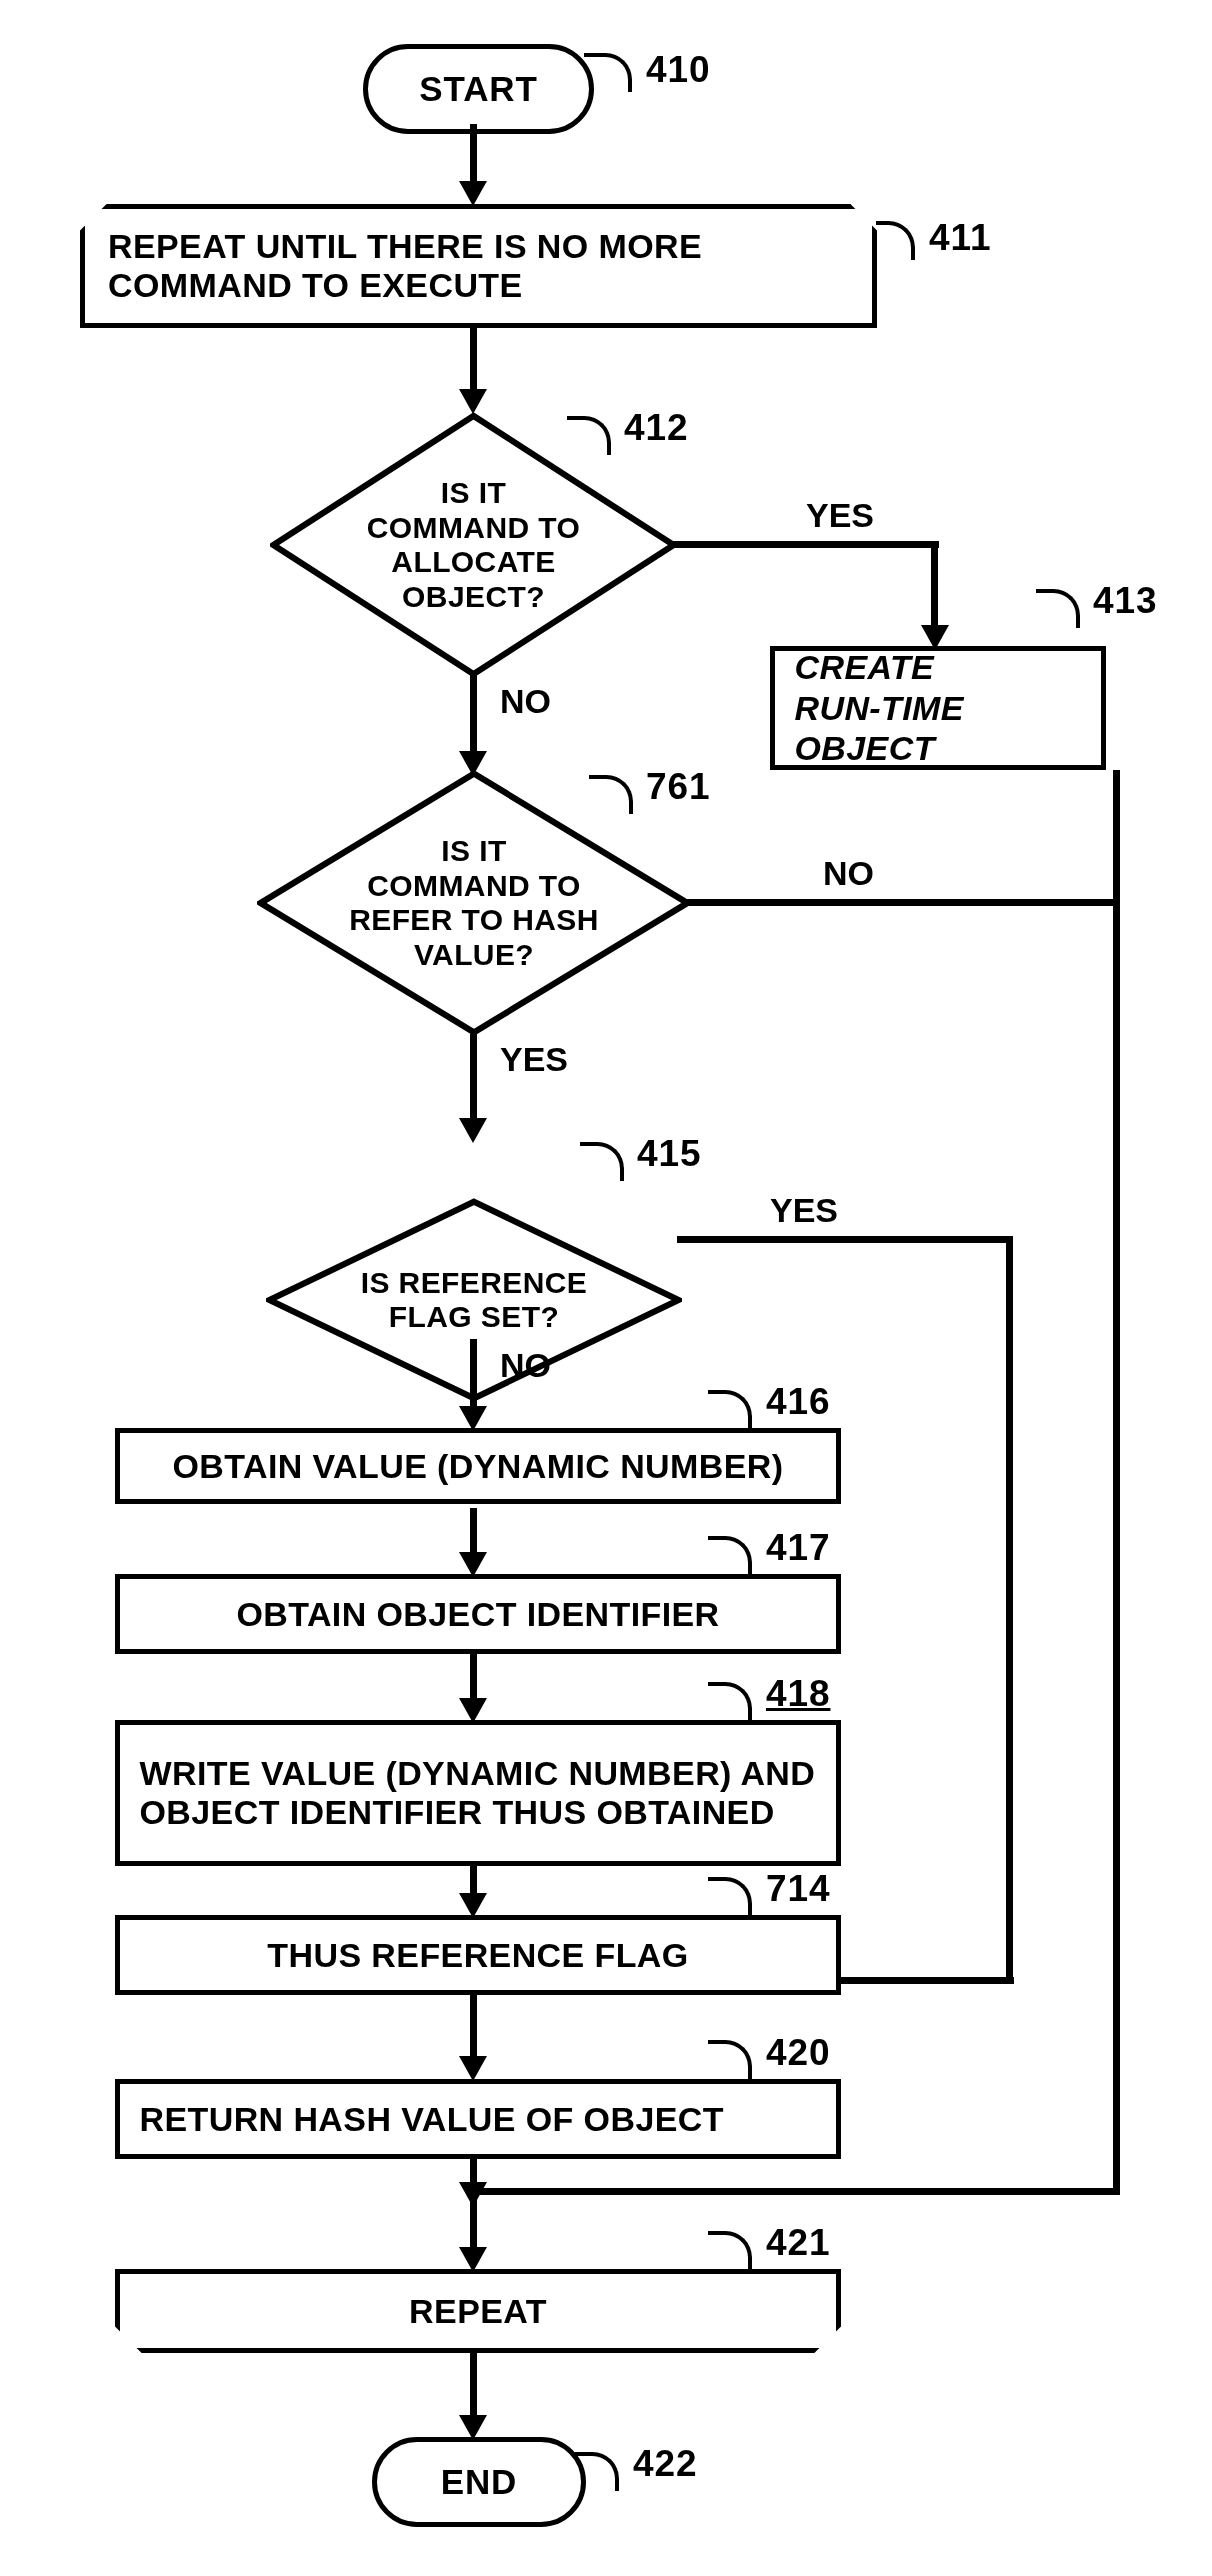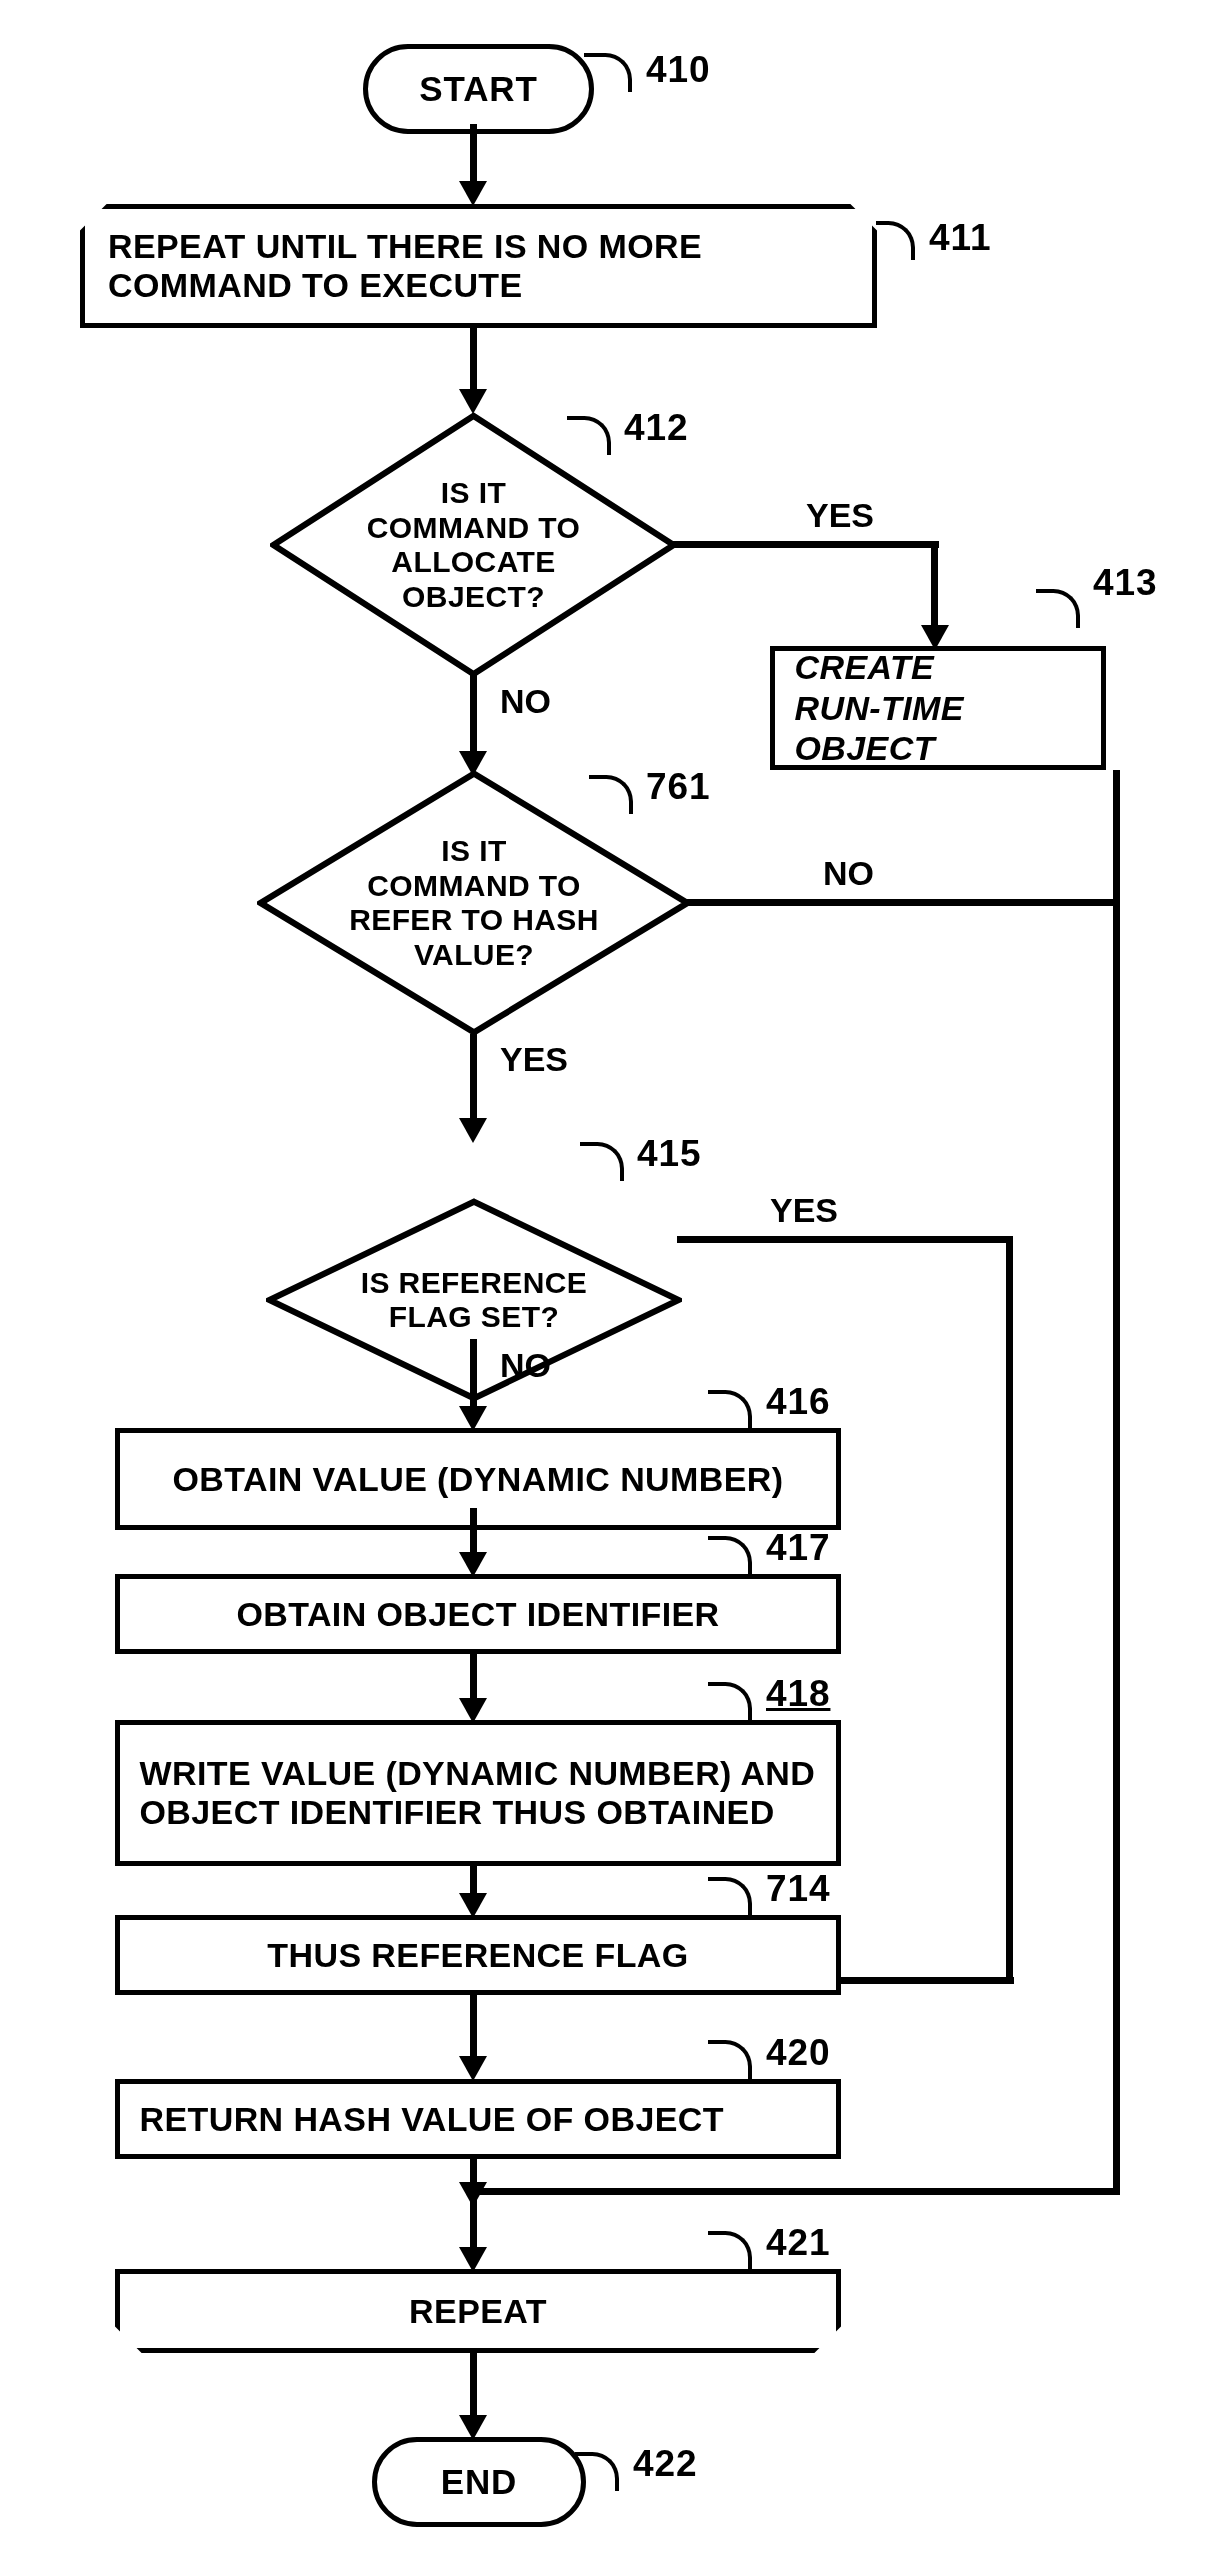"413" div.label { top: 562px -> 580px }
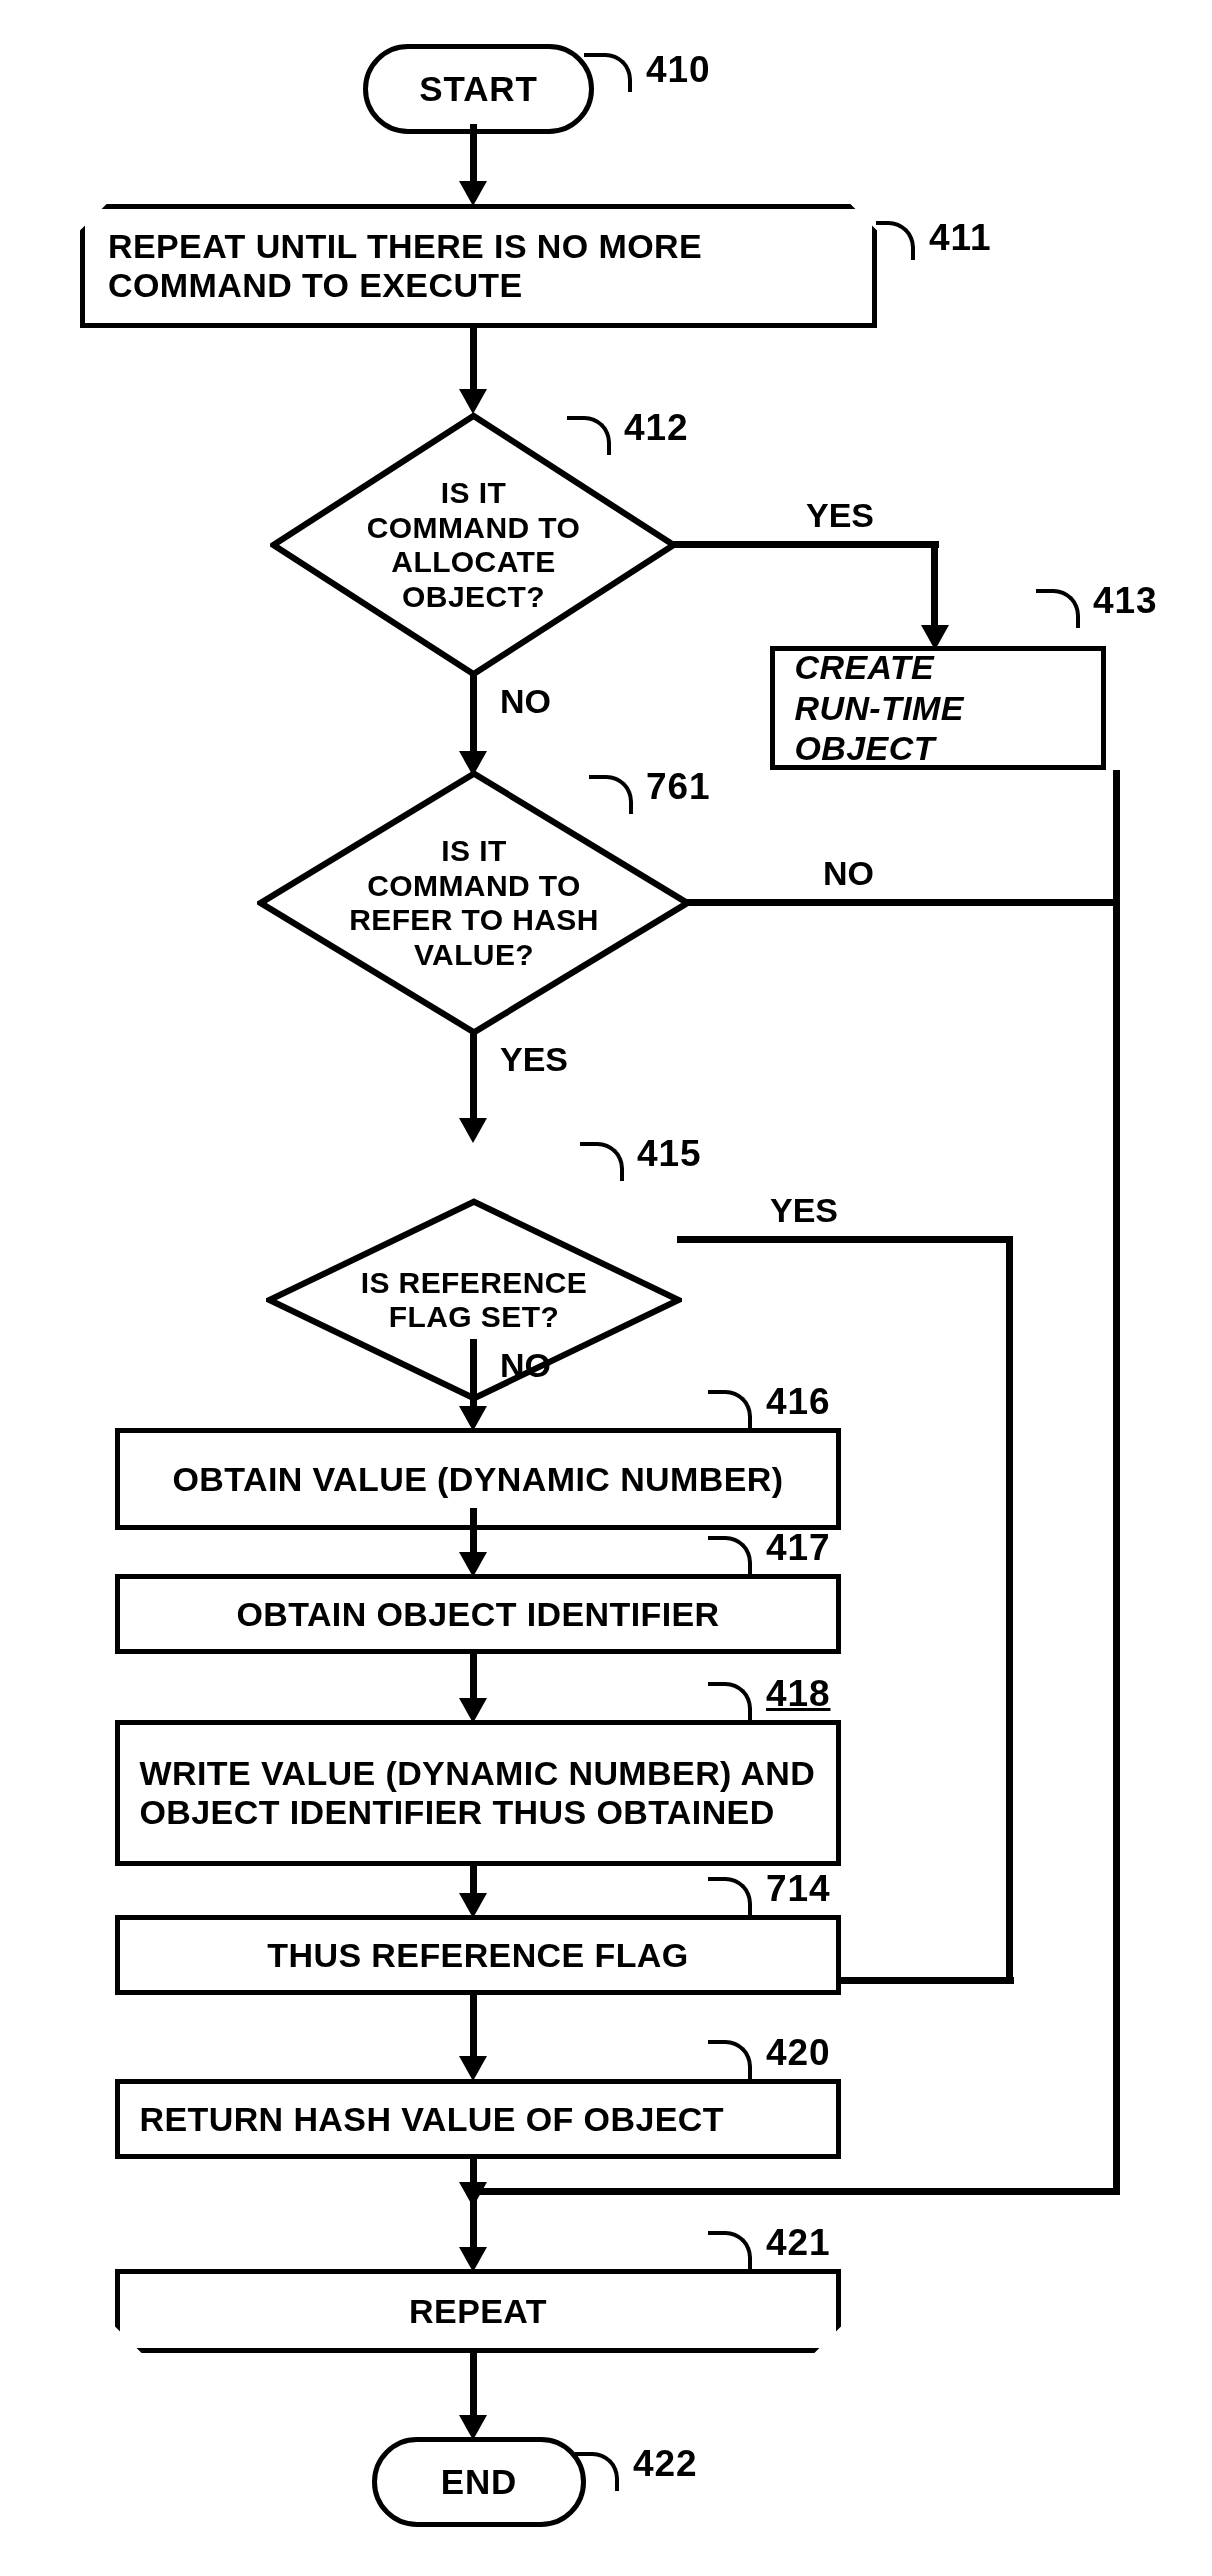"OBTAIN VALUE (DYNAMIC NUMBER)" div.process { height: 102px -> 76px }
